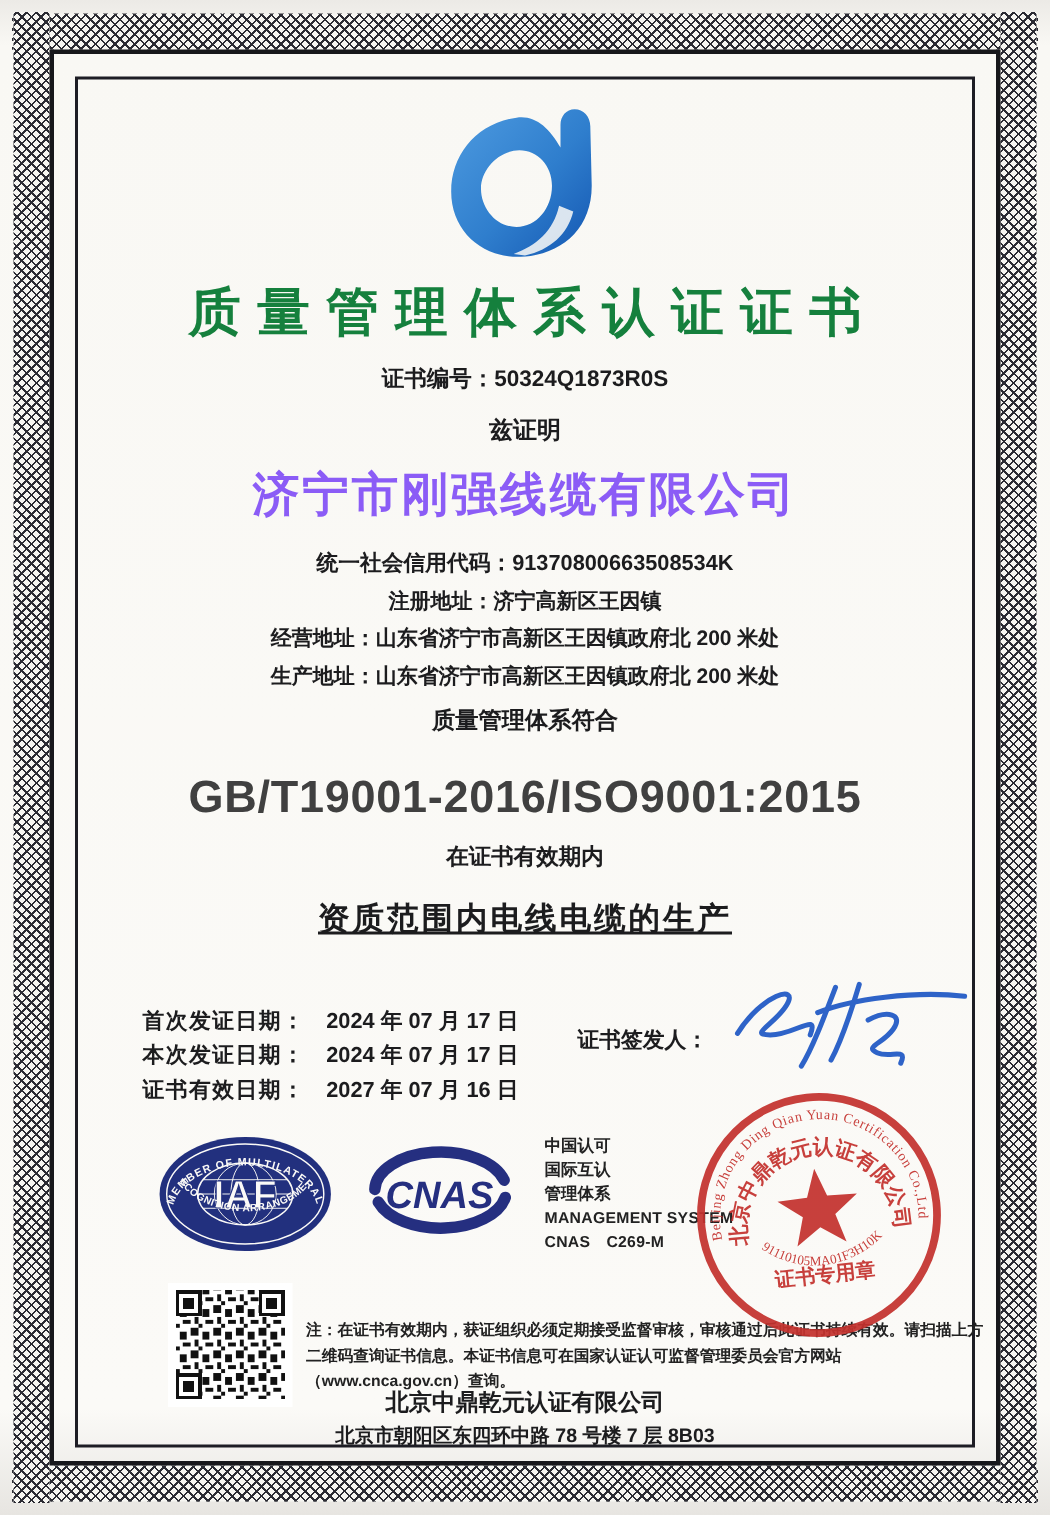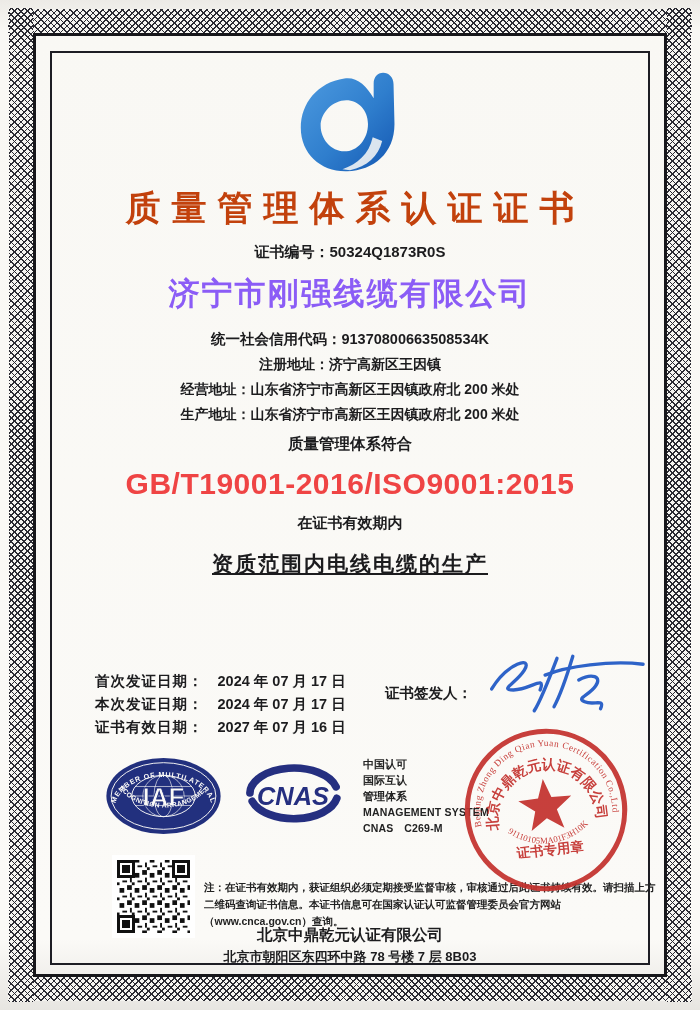"质量管理体系认证证书" .cert-title { color: #c2410c -> #15803d }
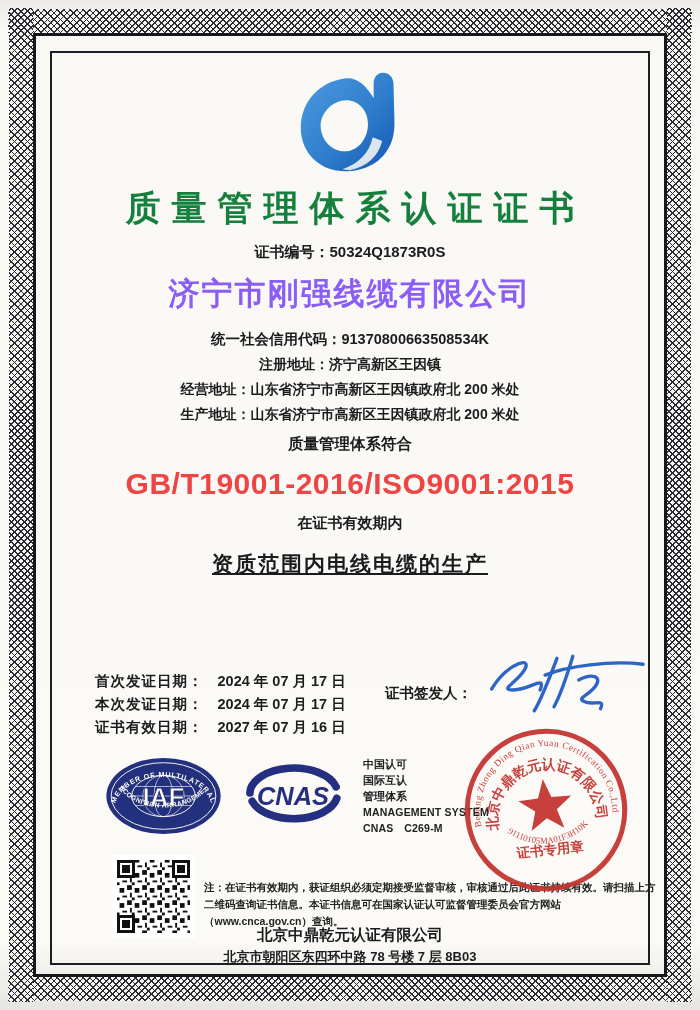"兹证明" div.declare { html: none -> <div>兹证明</div> }
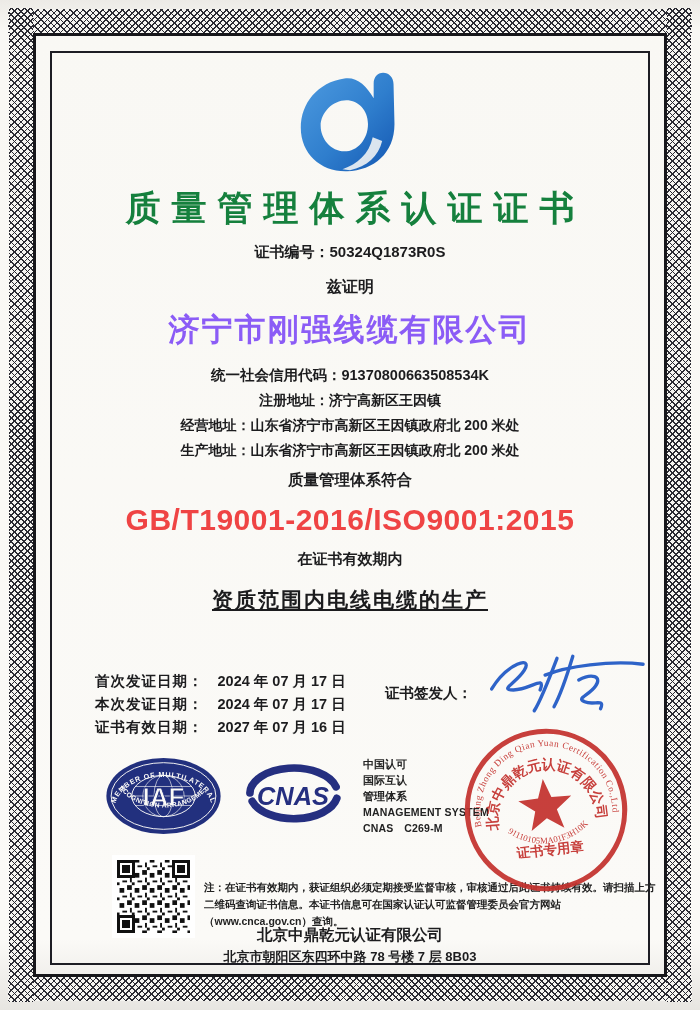"GB/T19001-2016/ISO9001:2015" .standard { color: #ef4444 -> #404040; margin-top: 12px -> 24px }
